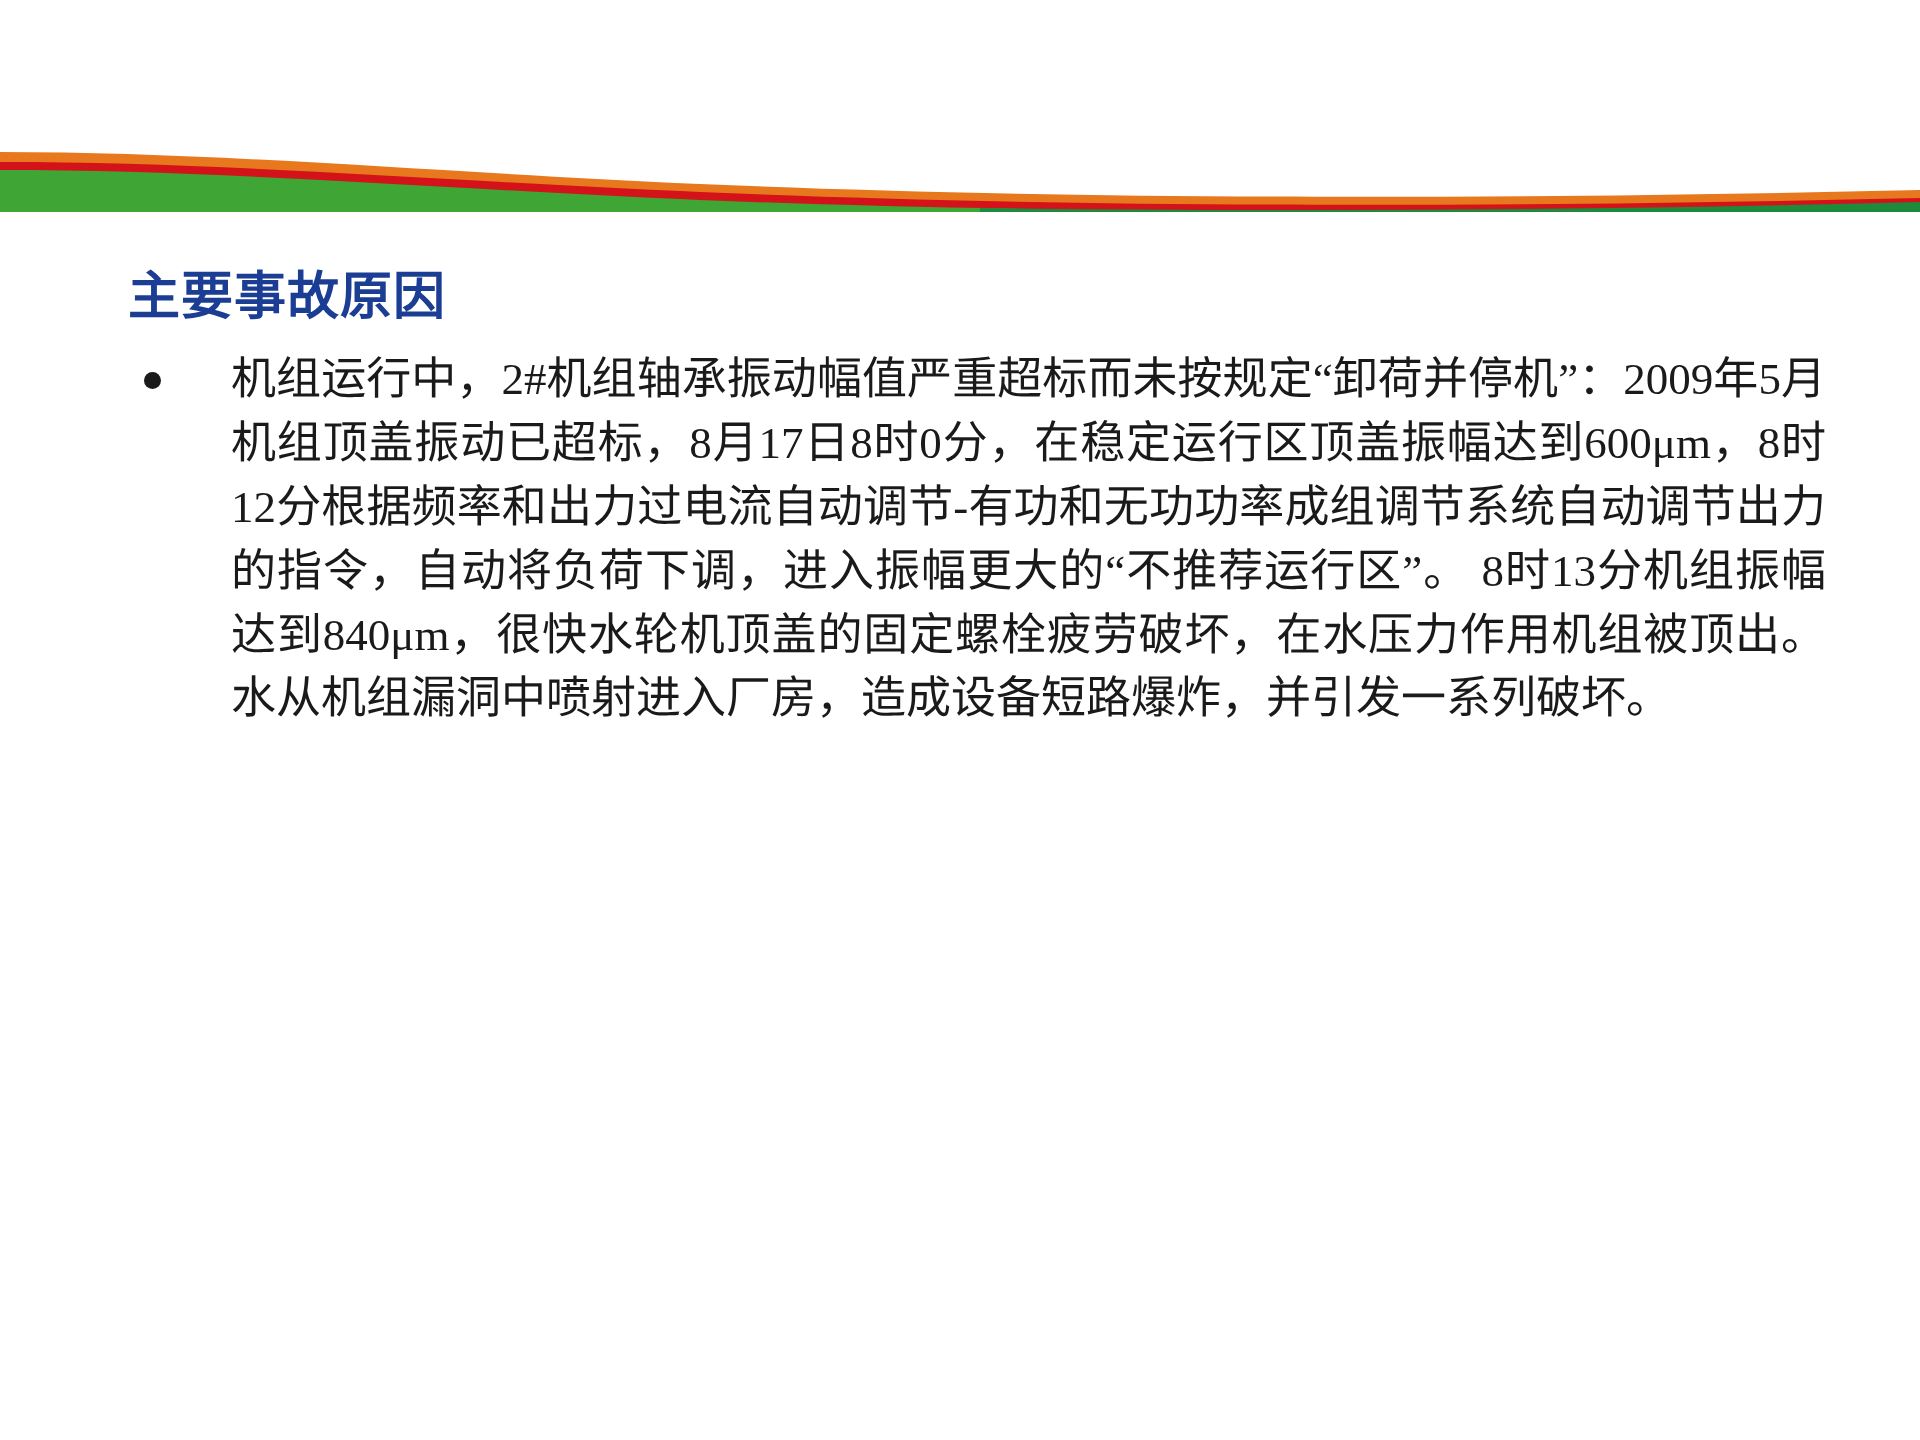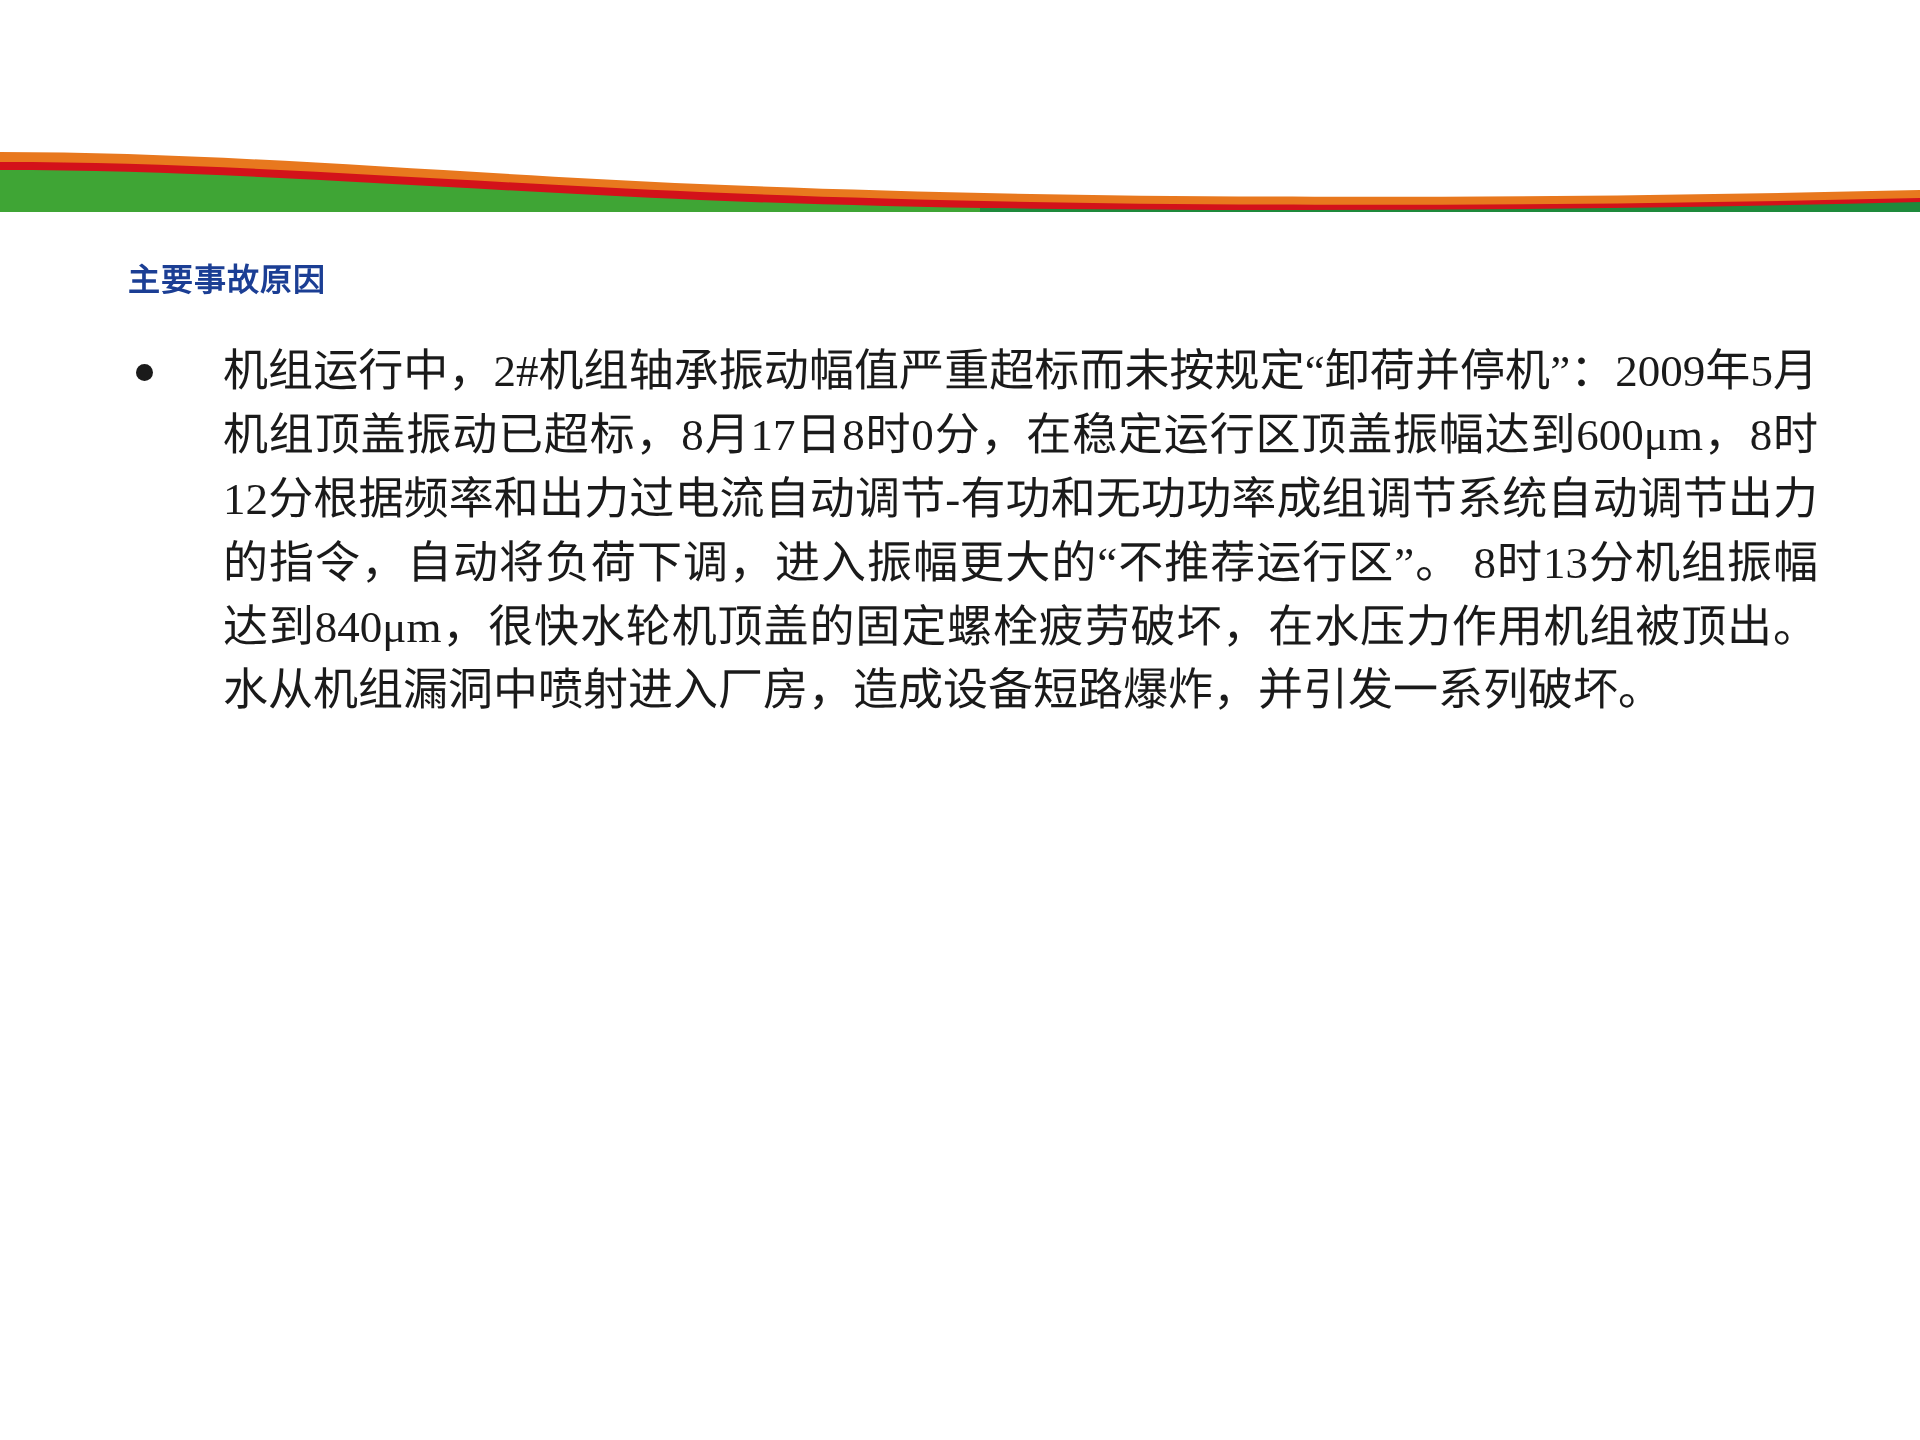"主要事故原因" .section-heading { font-size: 32px -> 52px }
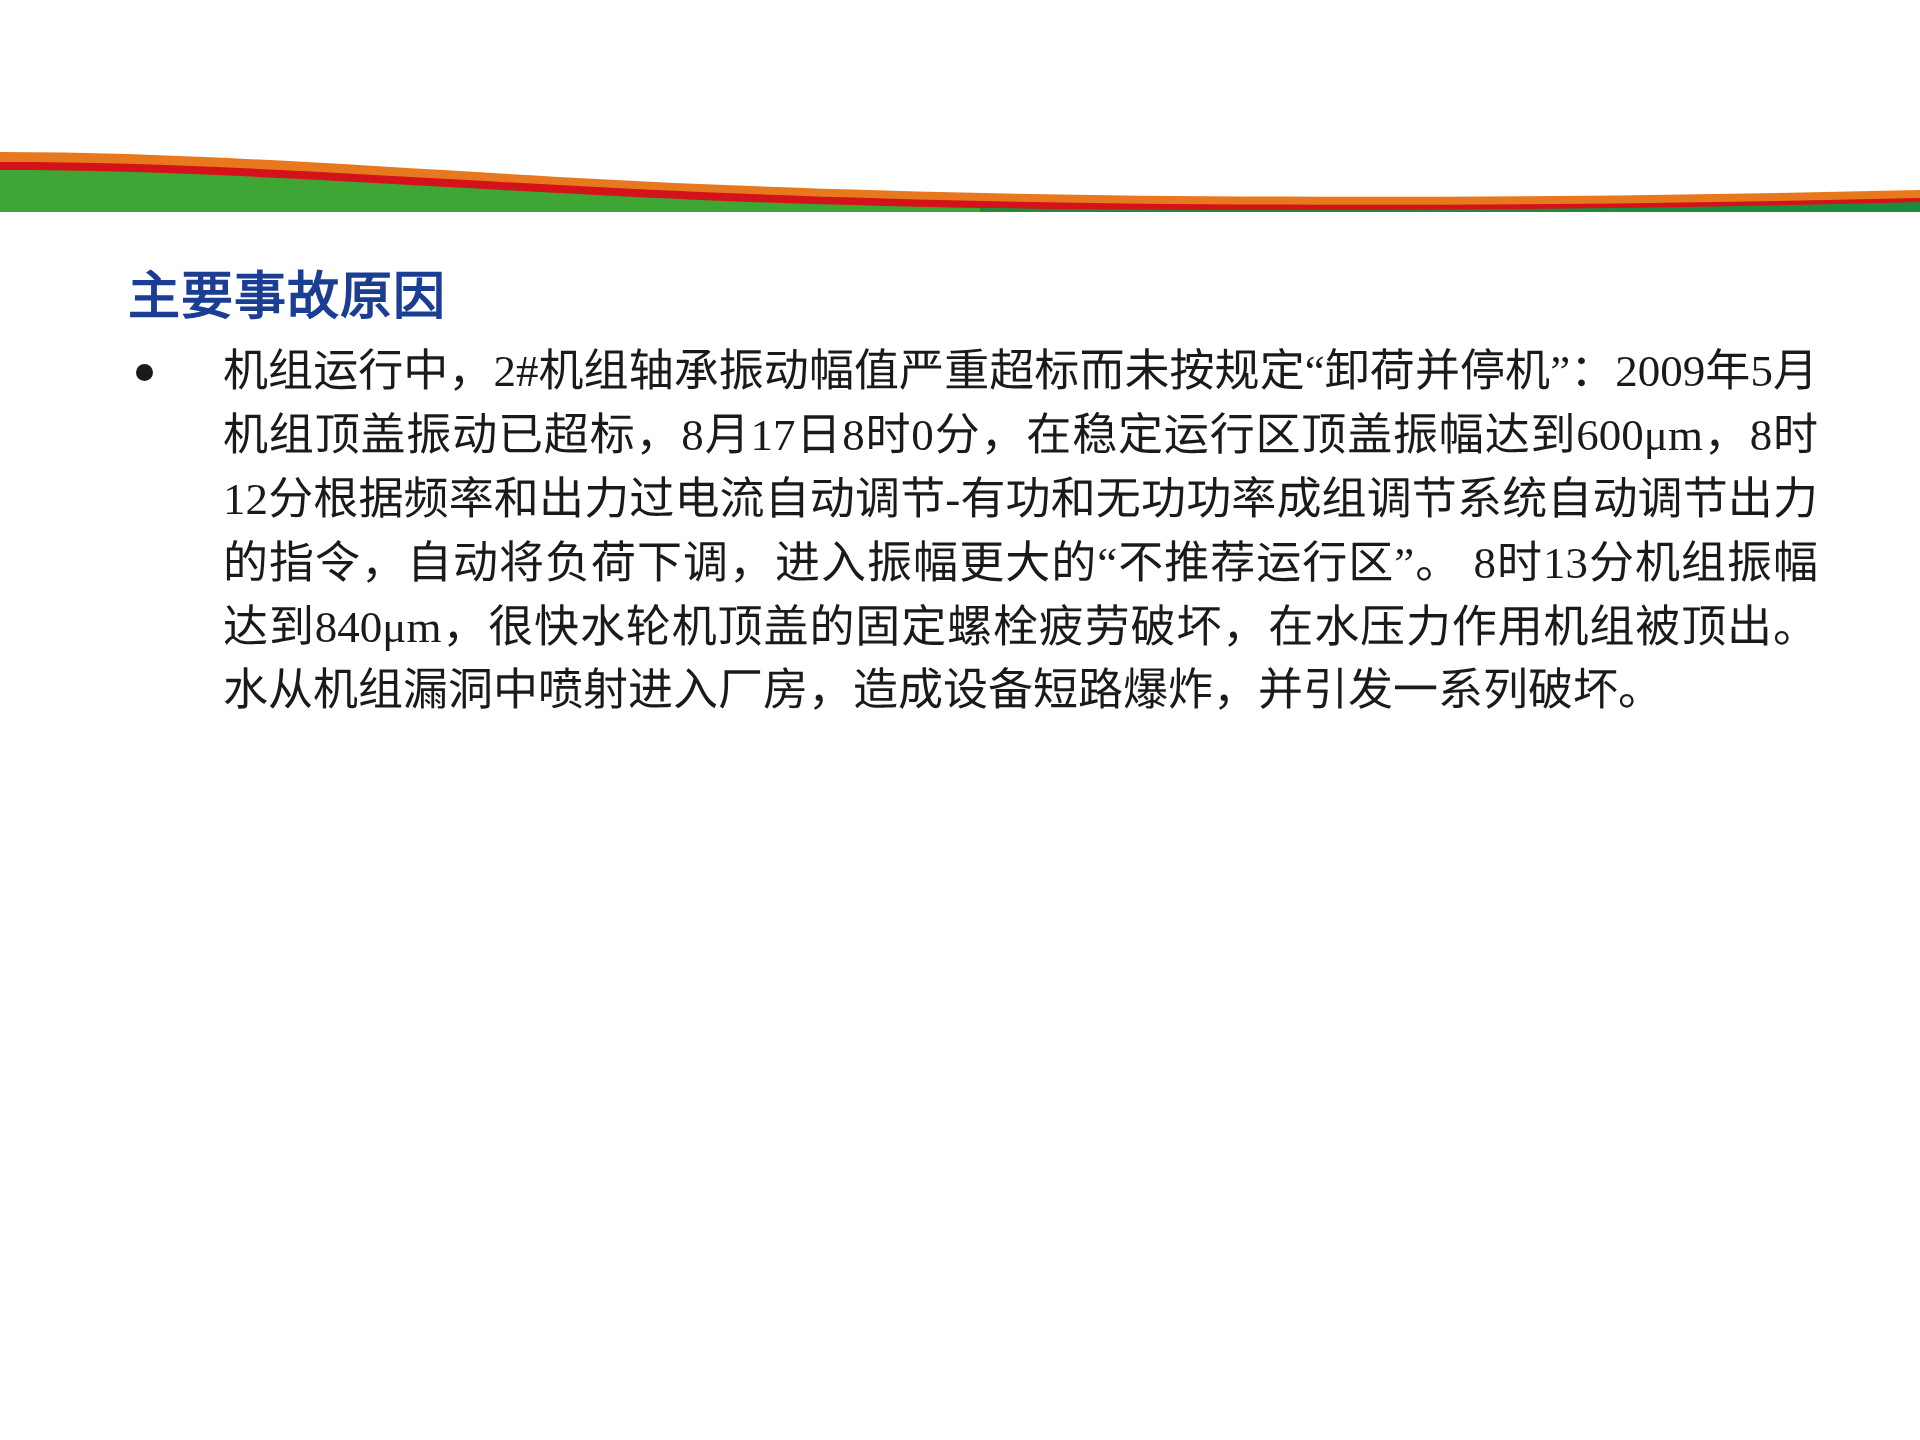"机组运行中，2#机组轴承振动幅值严重超标而未按规定“卸荷并停机”：2009年5月" .bullet-list { margin: 0 -> 8px }
